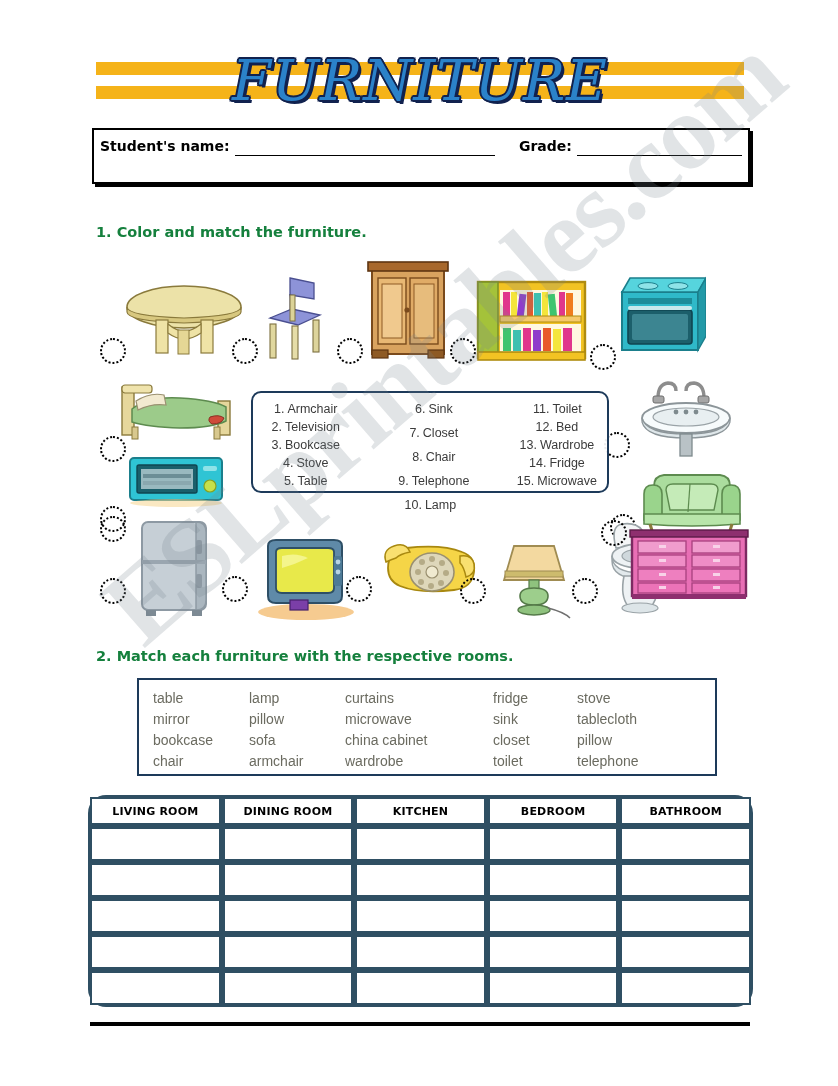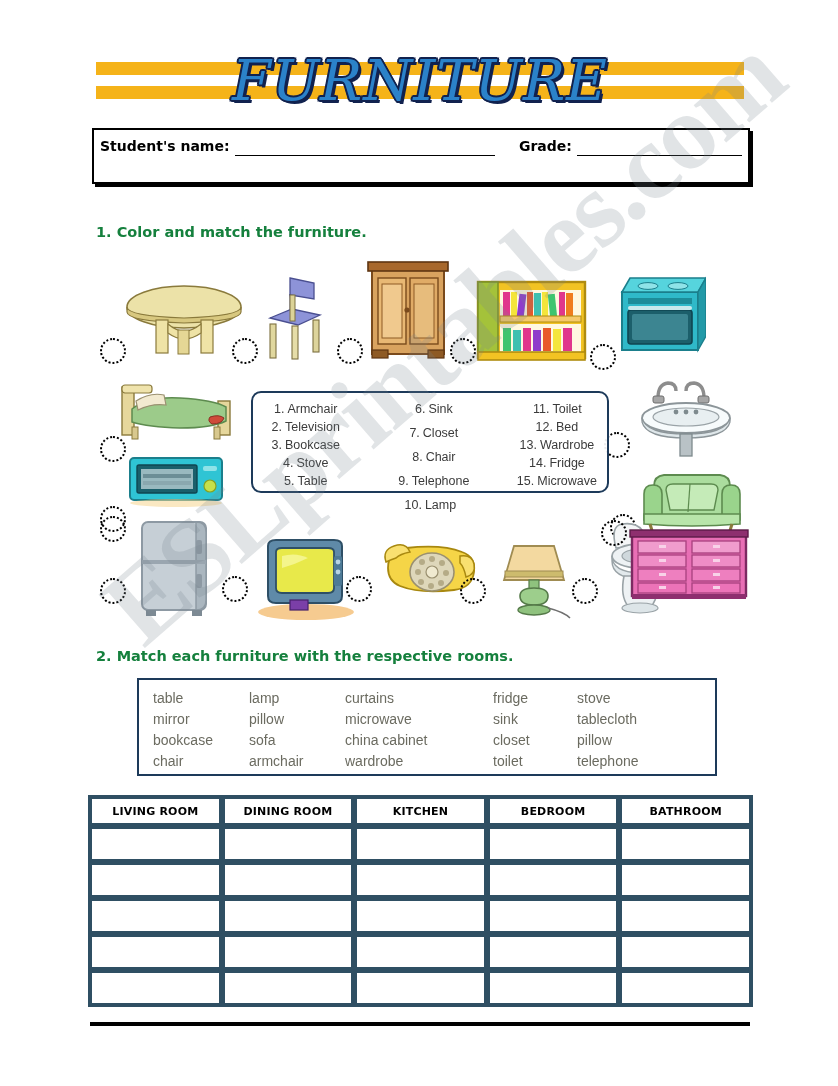"LIVING ROOM" #rooms-table { border-radius: none -> 18px }
